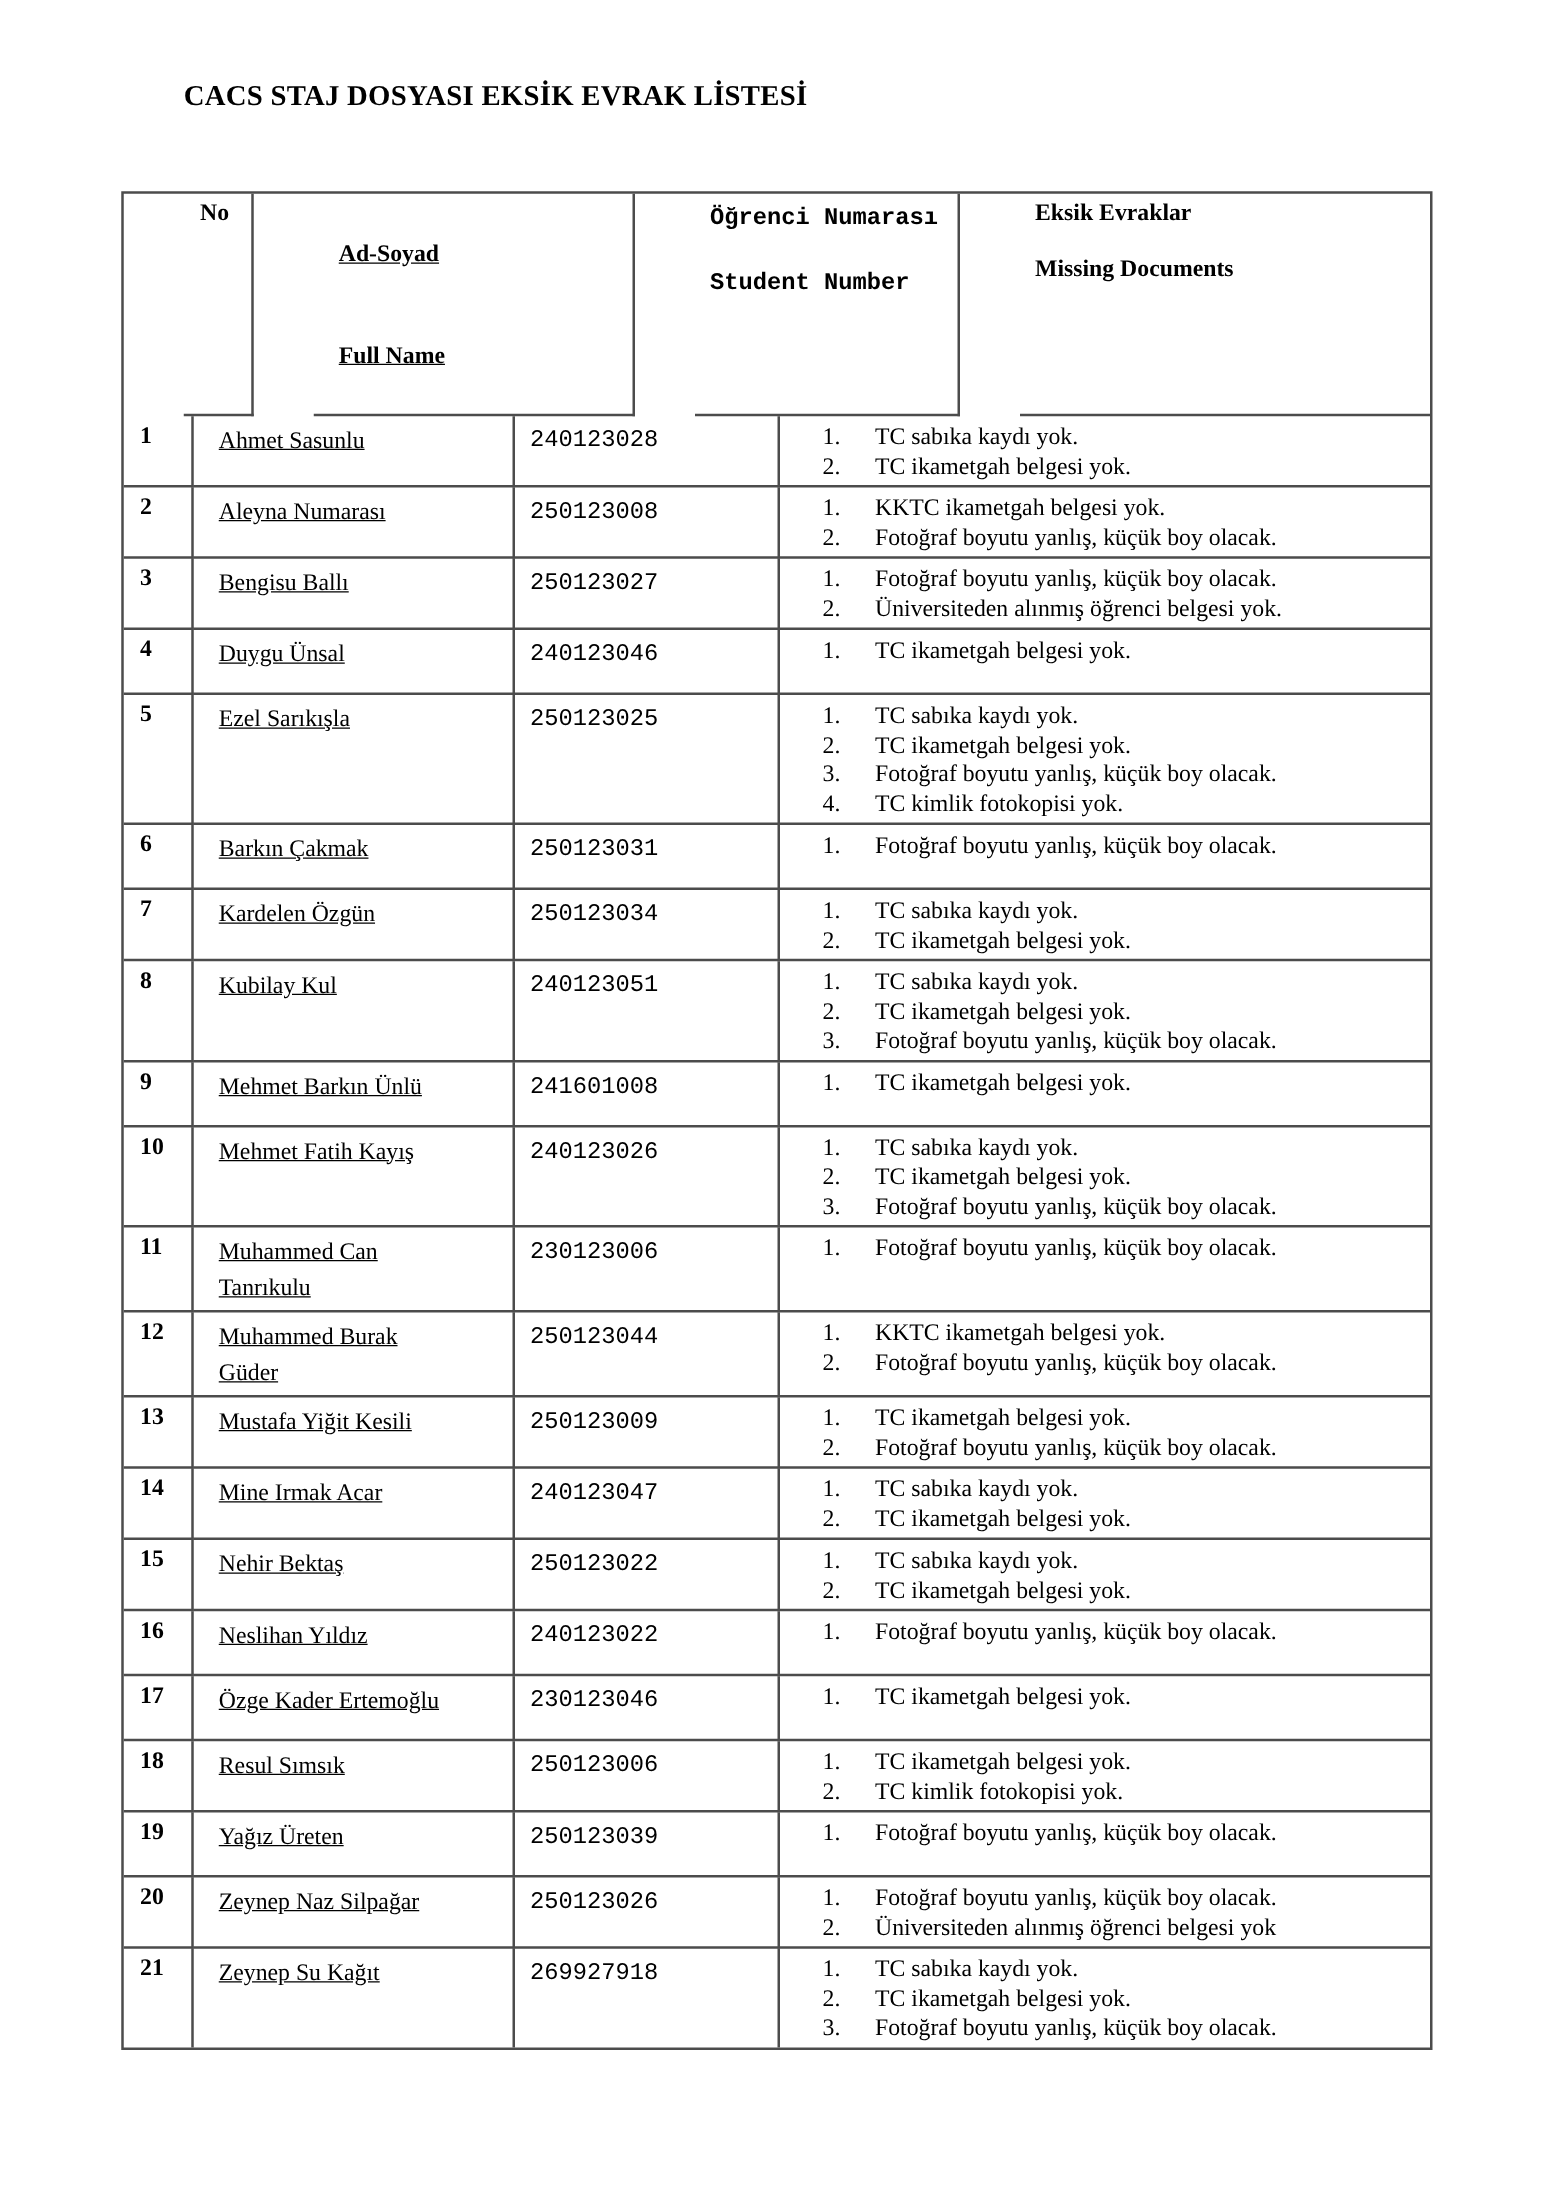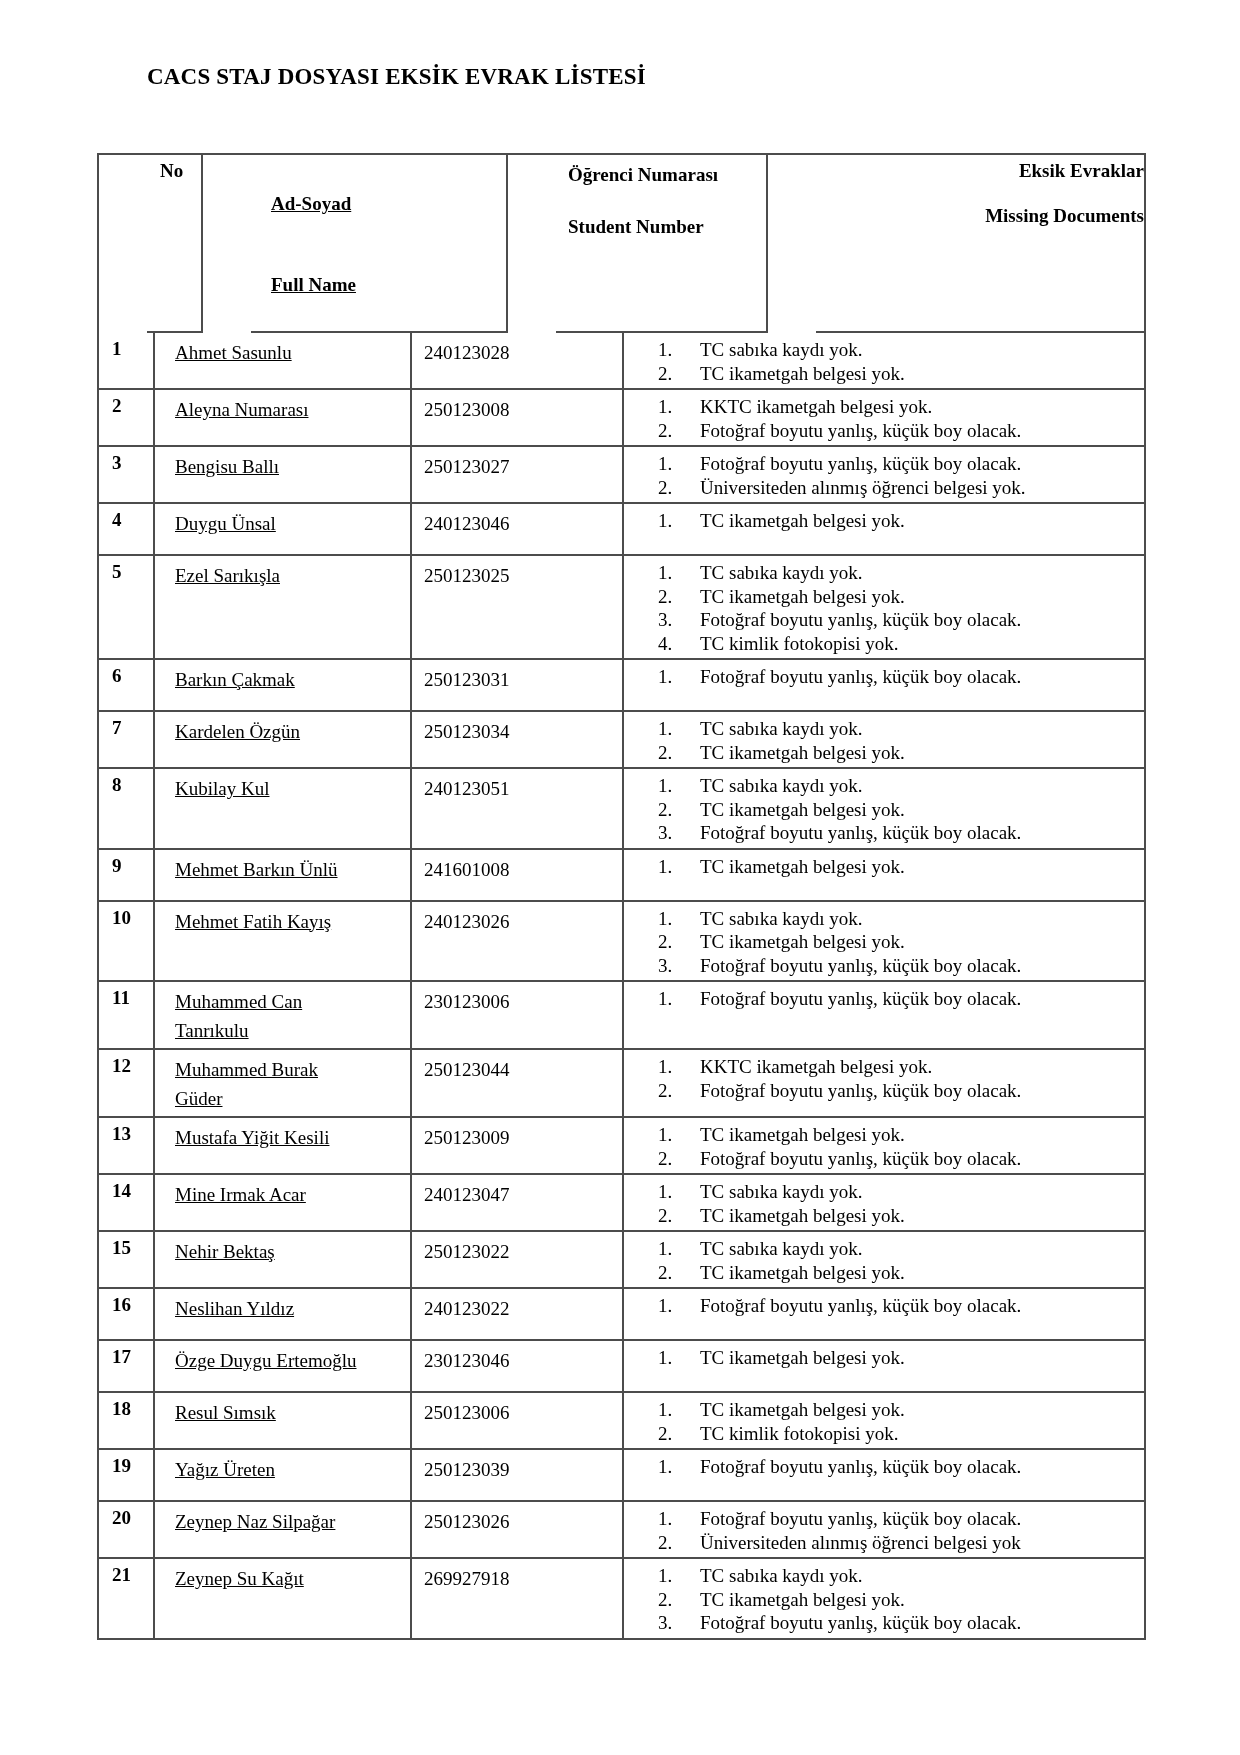"Öğrenci Numarası" .cell.c-num { font-family: none -> Liberation Mono, monospace }
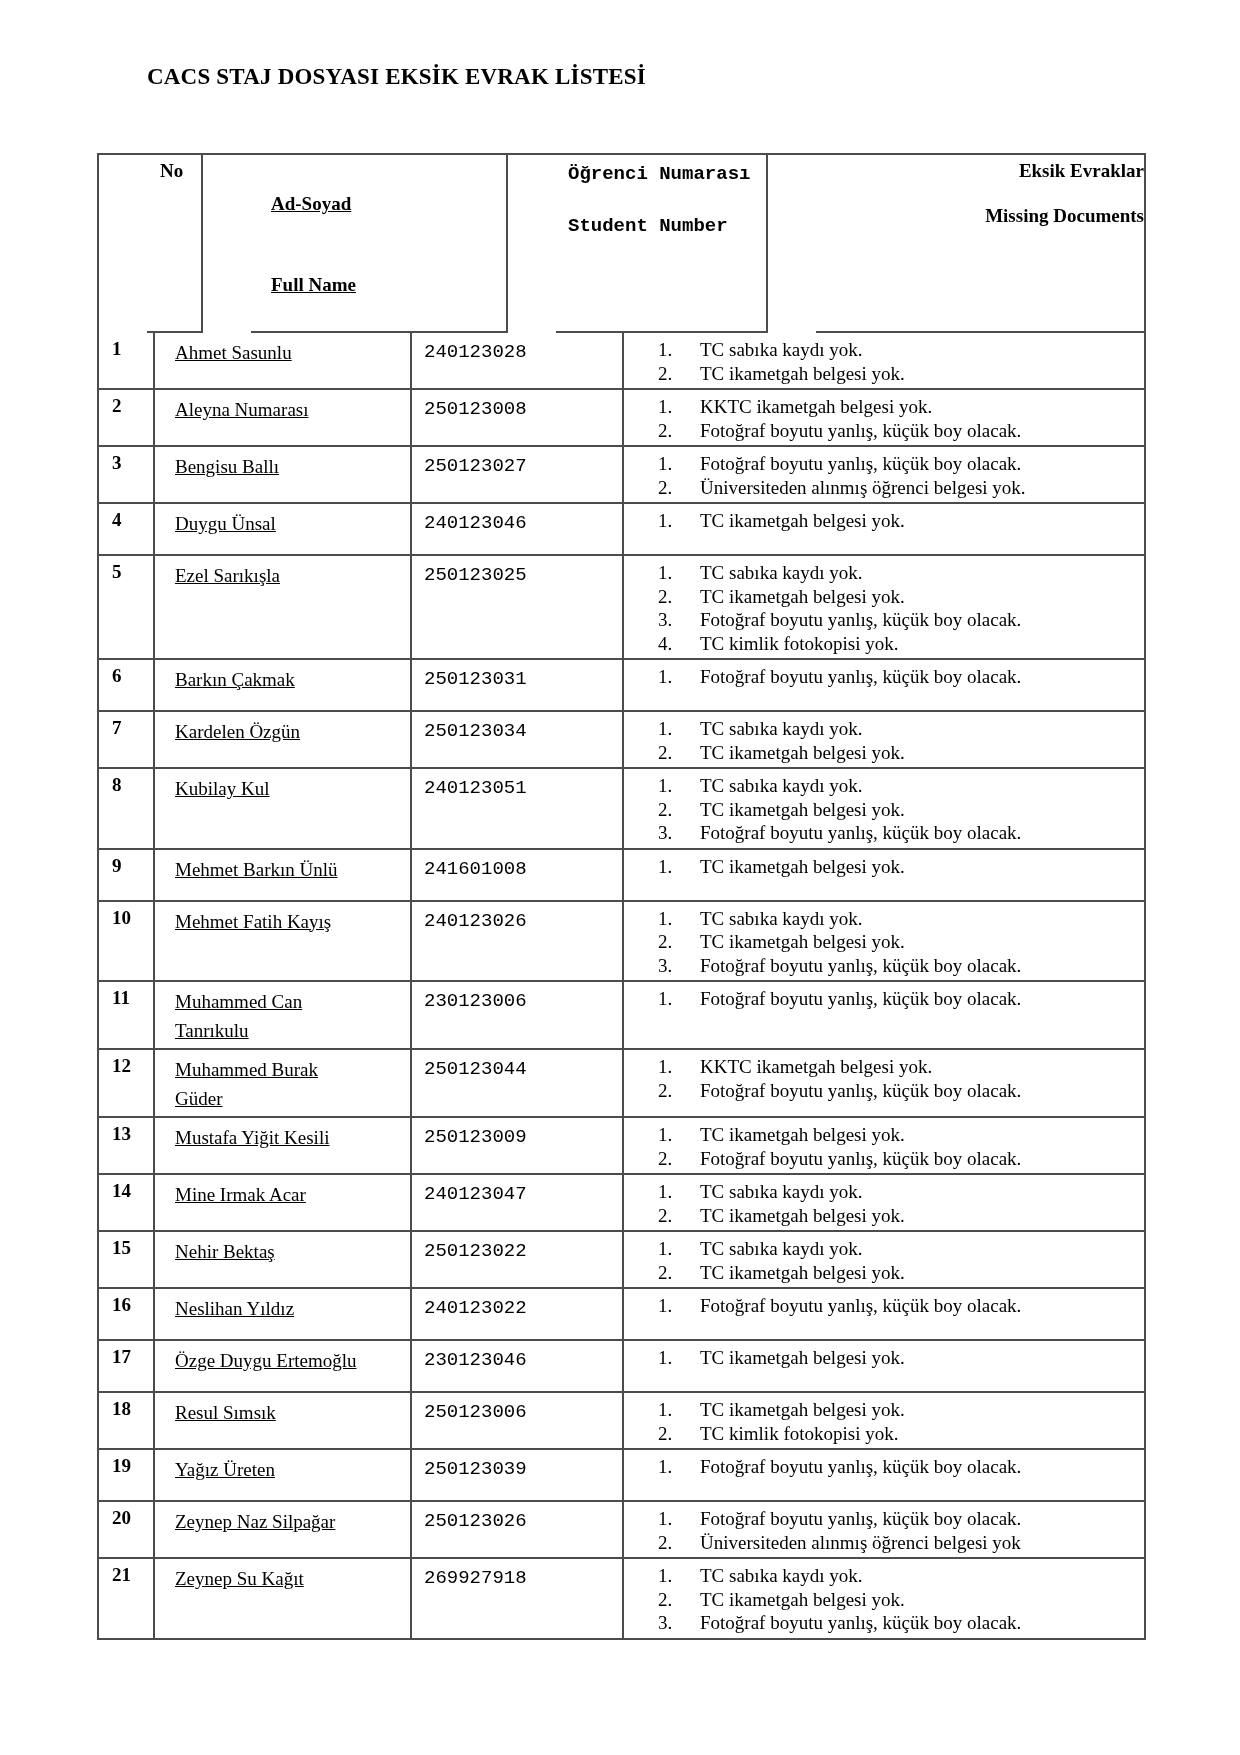"Eksik Evraklar" div.cell { text-align: right -> none }
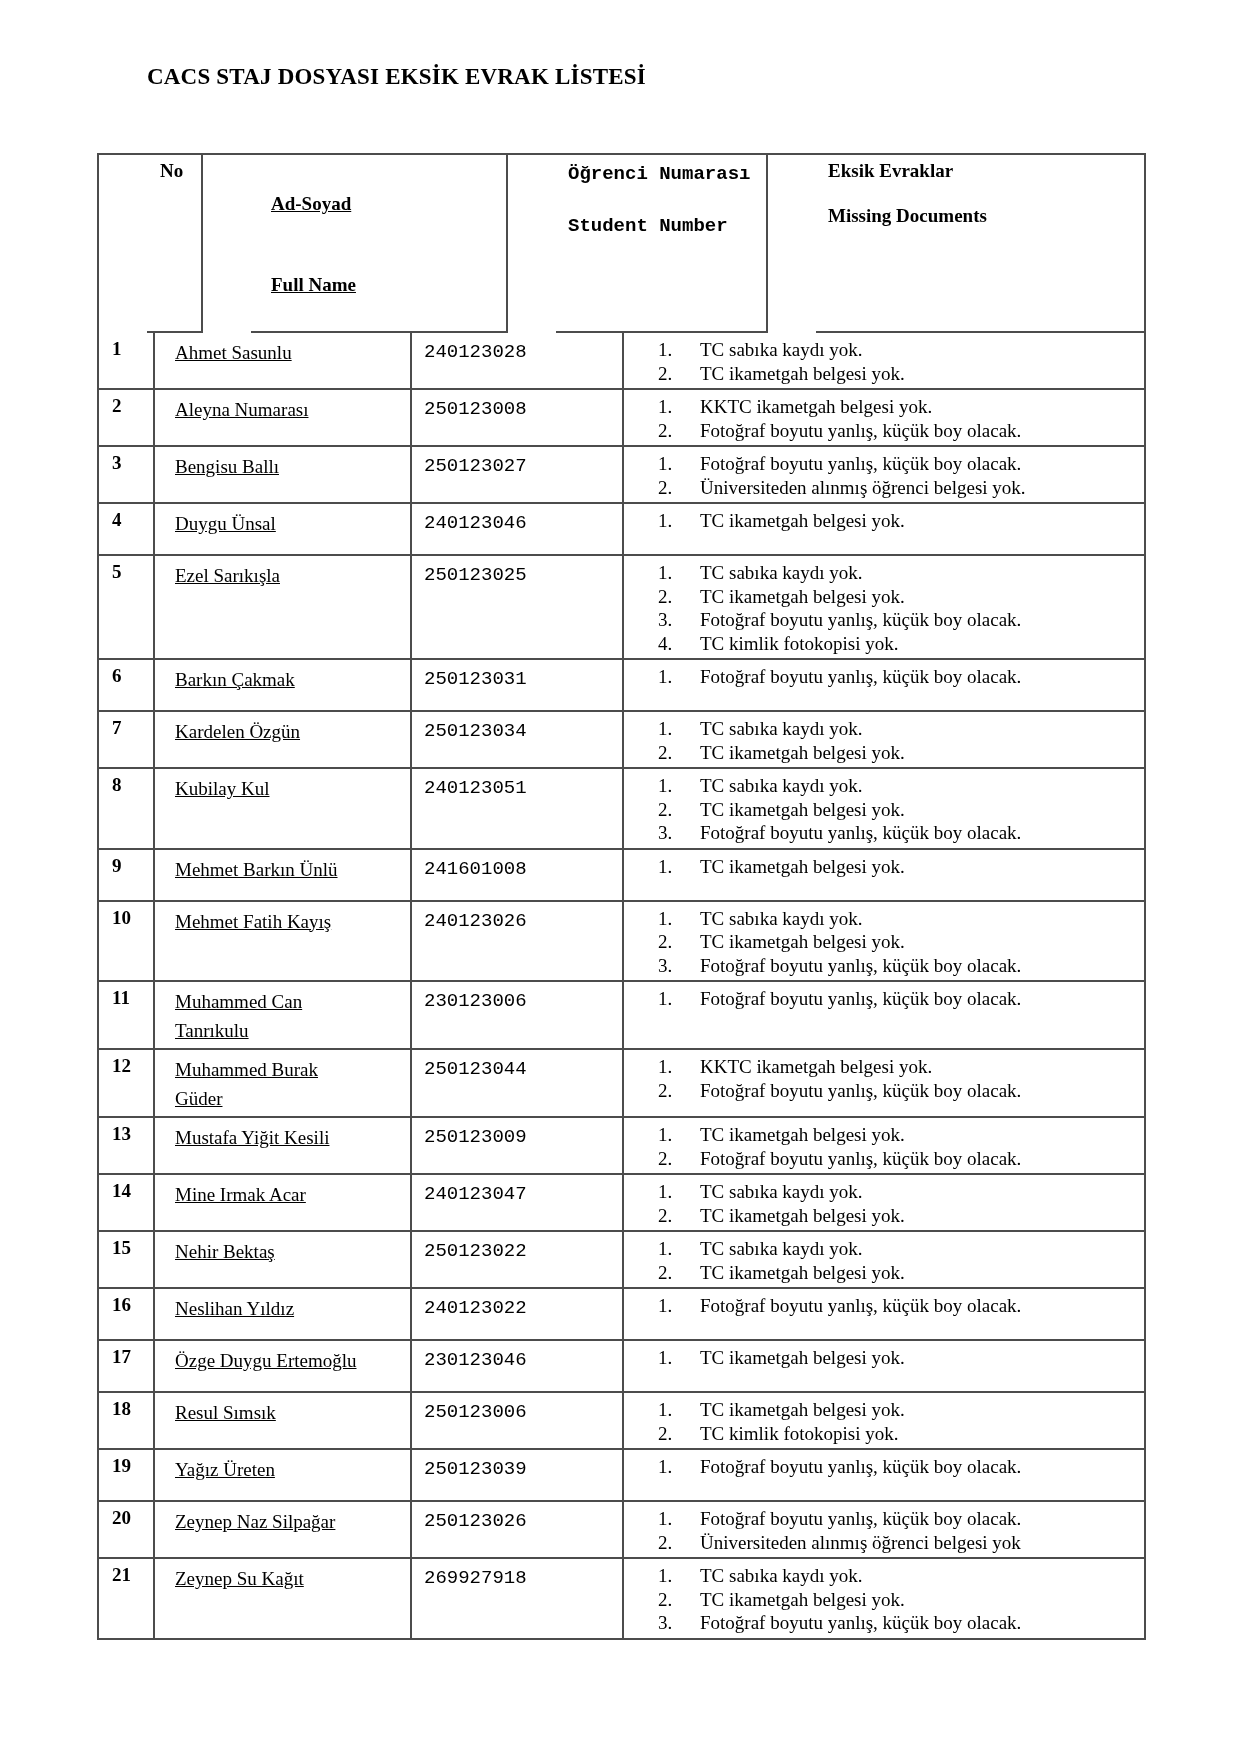"Özge Duygu Ertemoğlu" div.cell { text: Duygu -> Kader }
